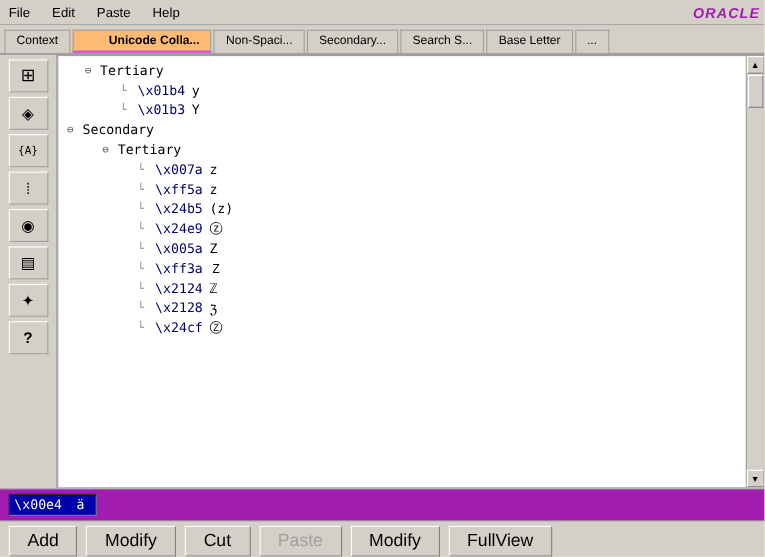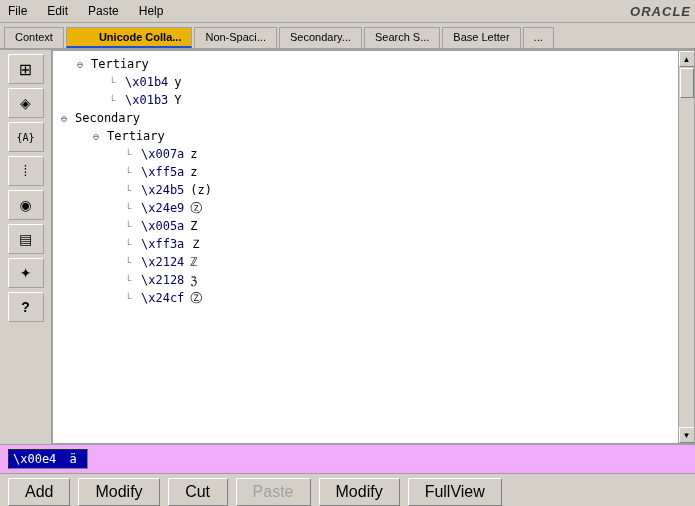"ORACLE" .oracle-logo { color: #404040 -> #a21caf }
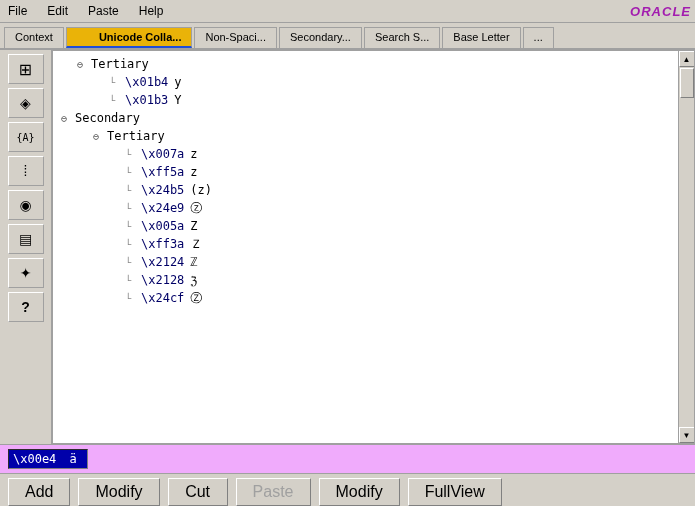"Unicode Colla..." .tab.active { background: #eab308 -> #fdba74; border-bottom: 2px solid #1d4ed8 -> 2px solid #d946ef }
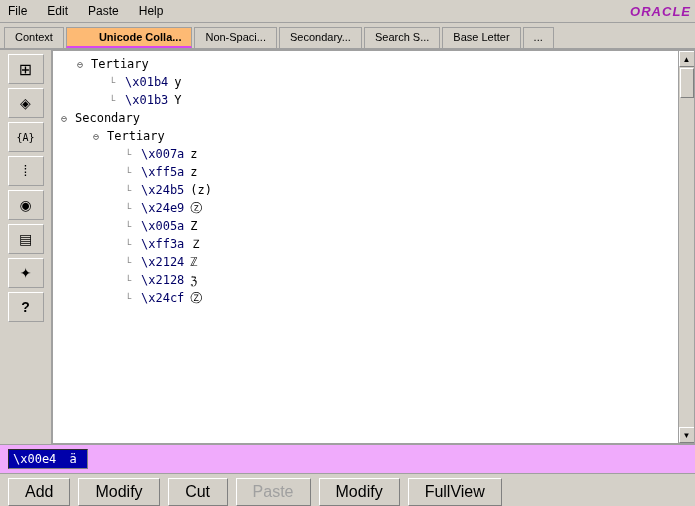"\x00e4 ä" .input-row { background: #f0abfc -> #a21caf }
